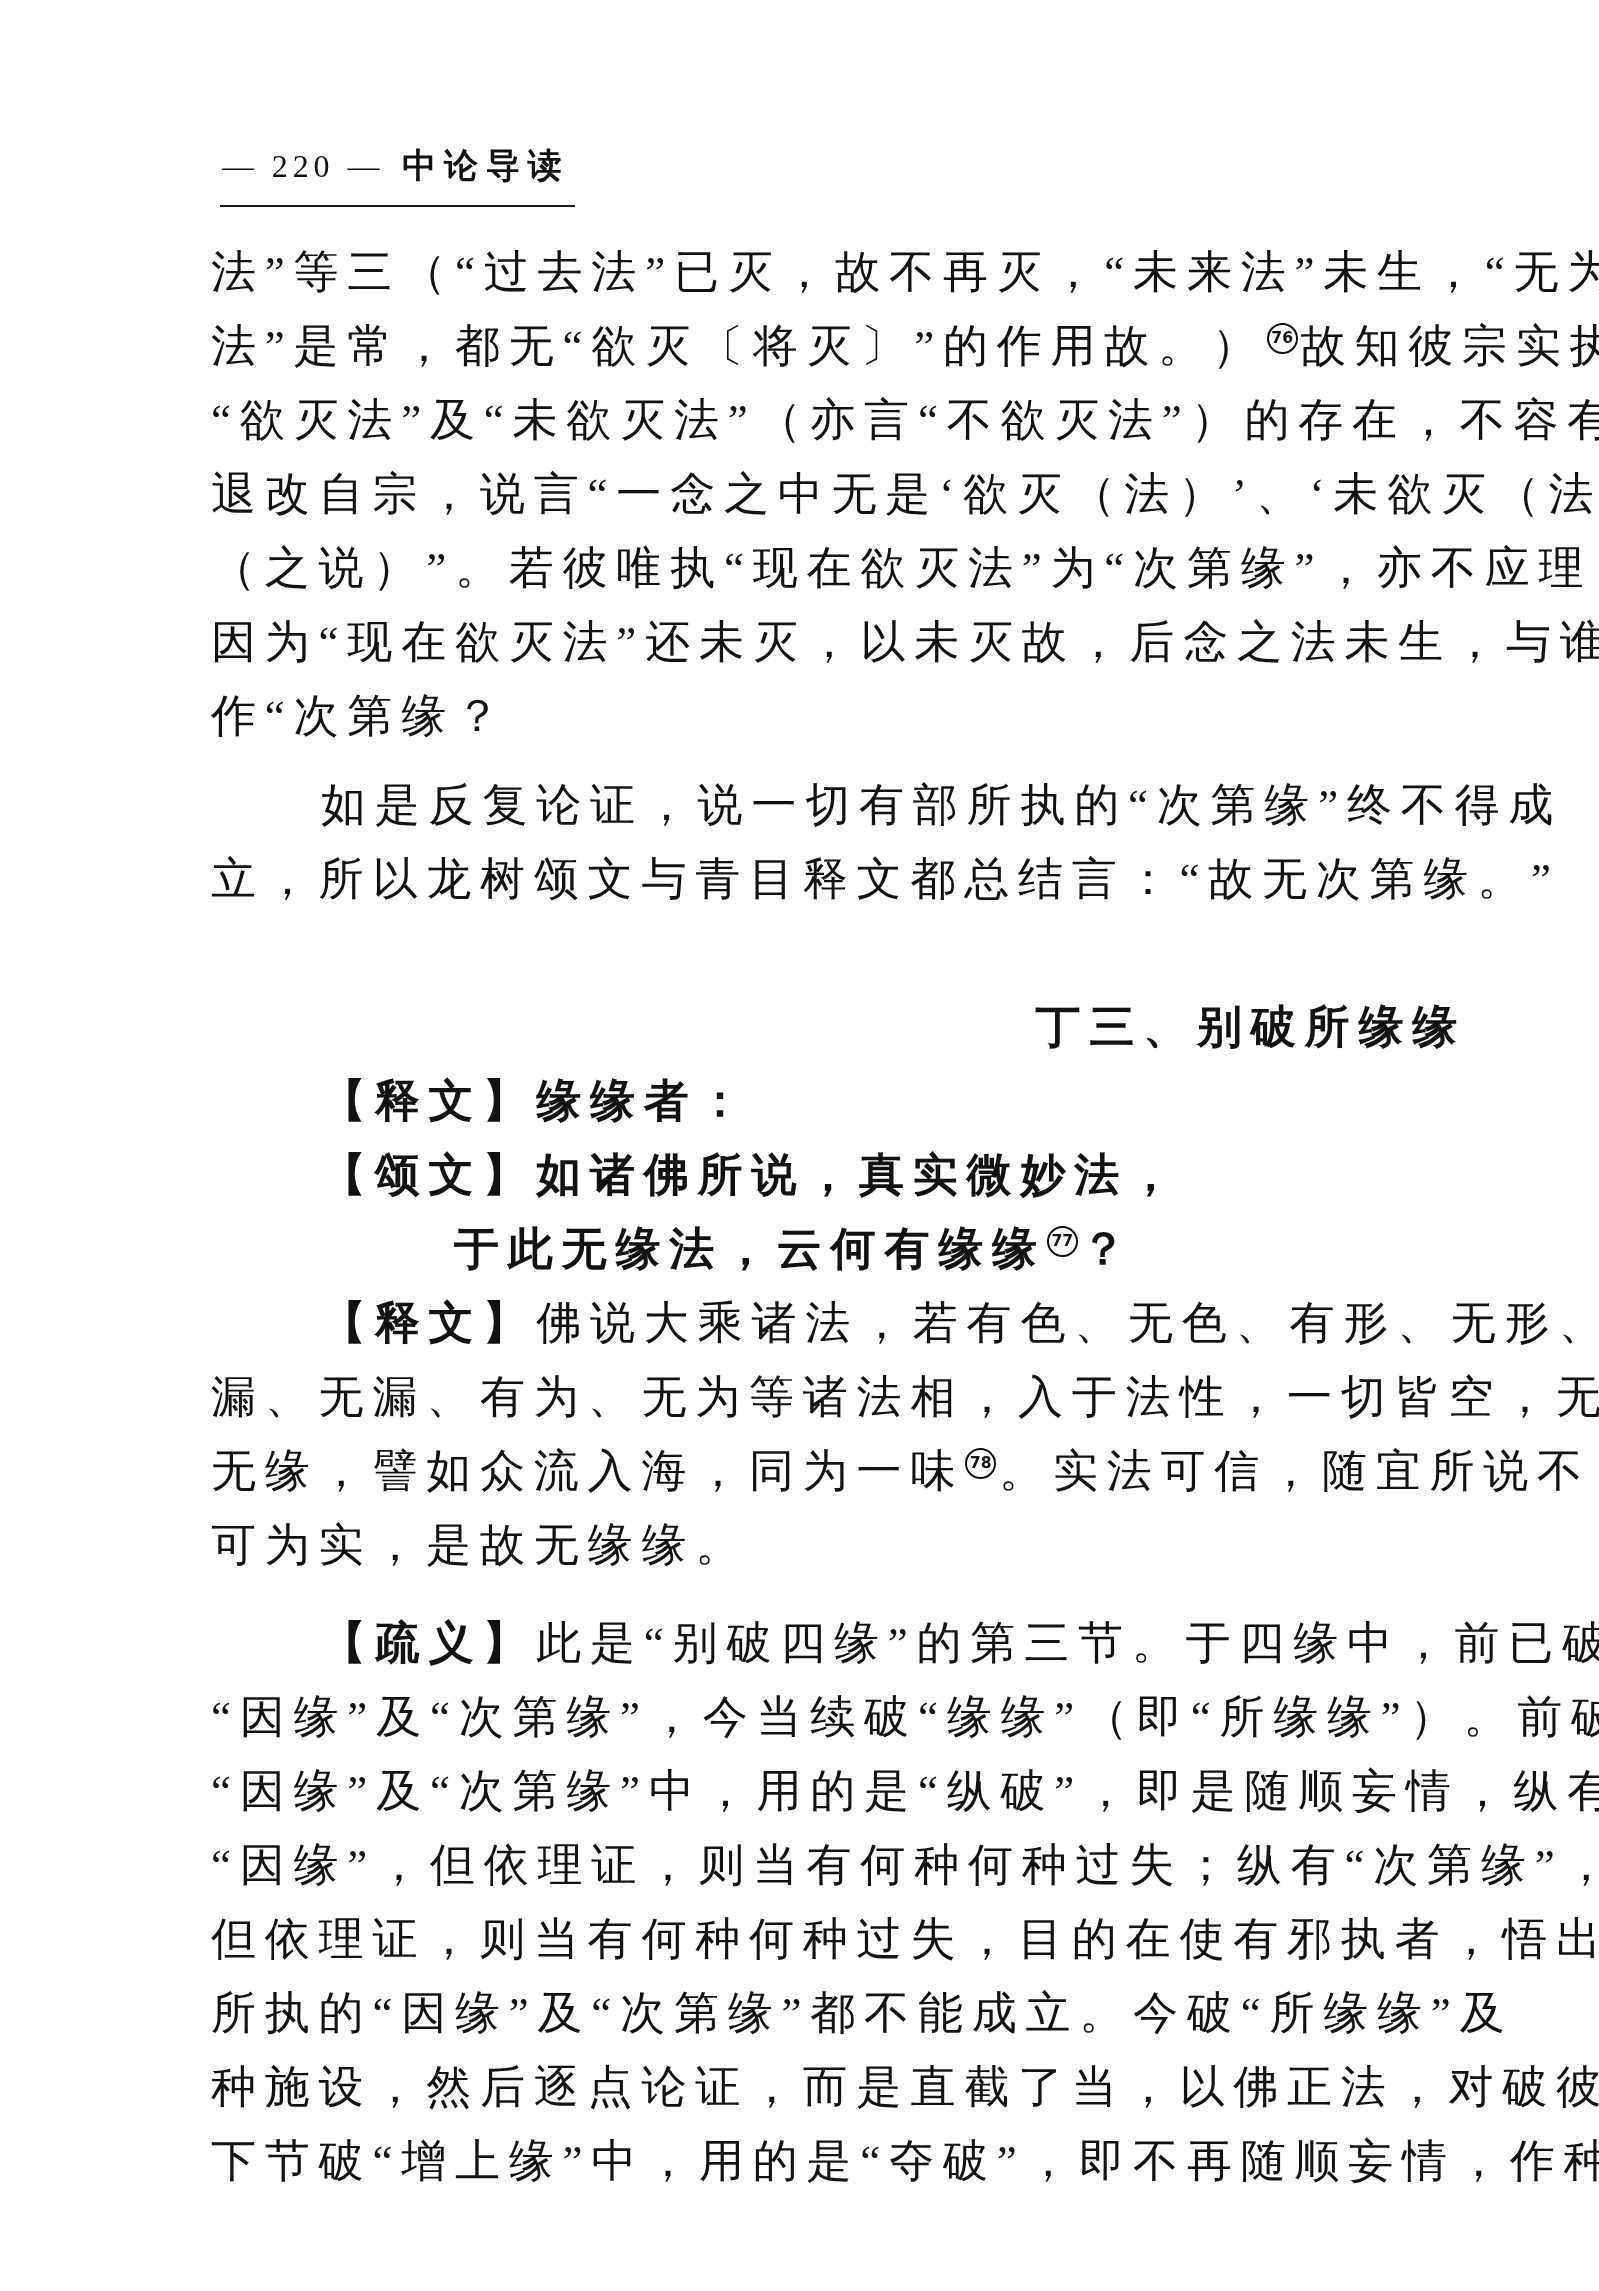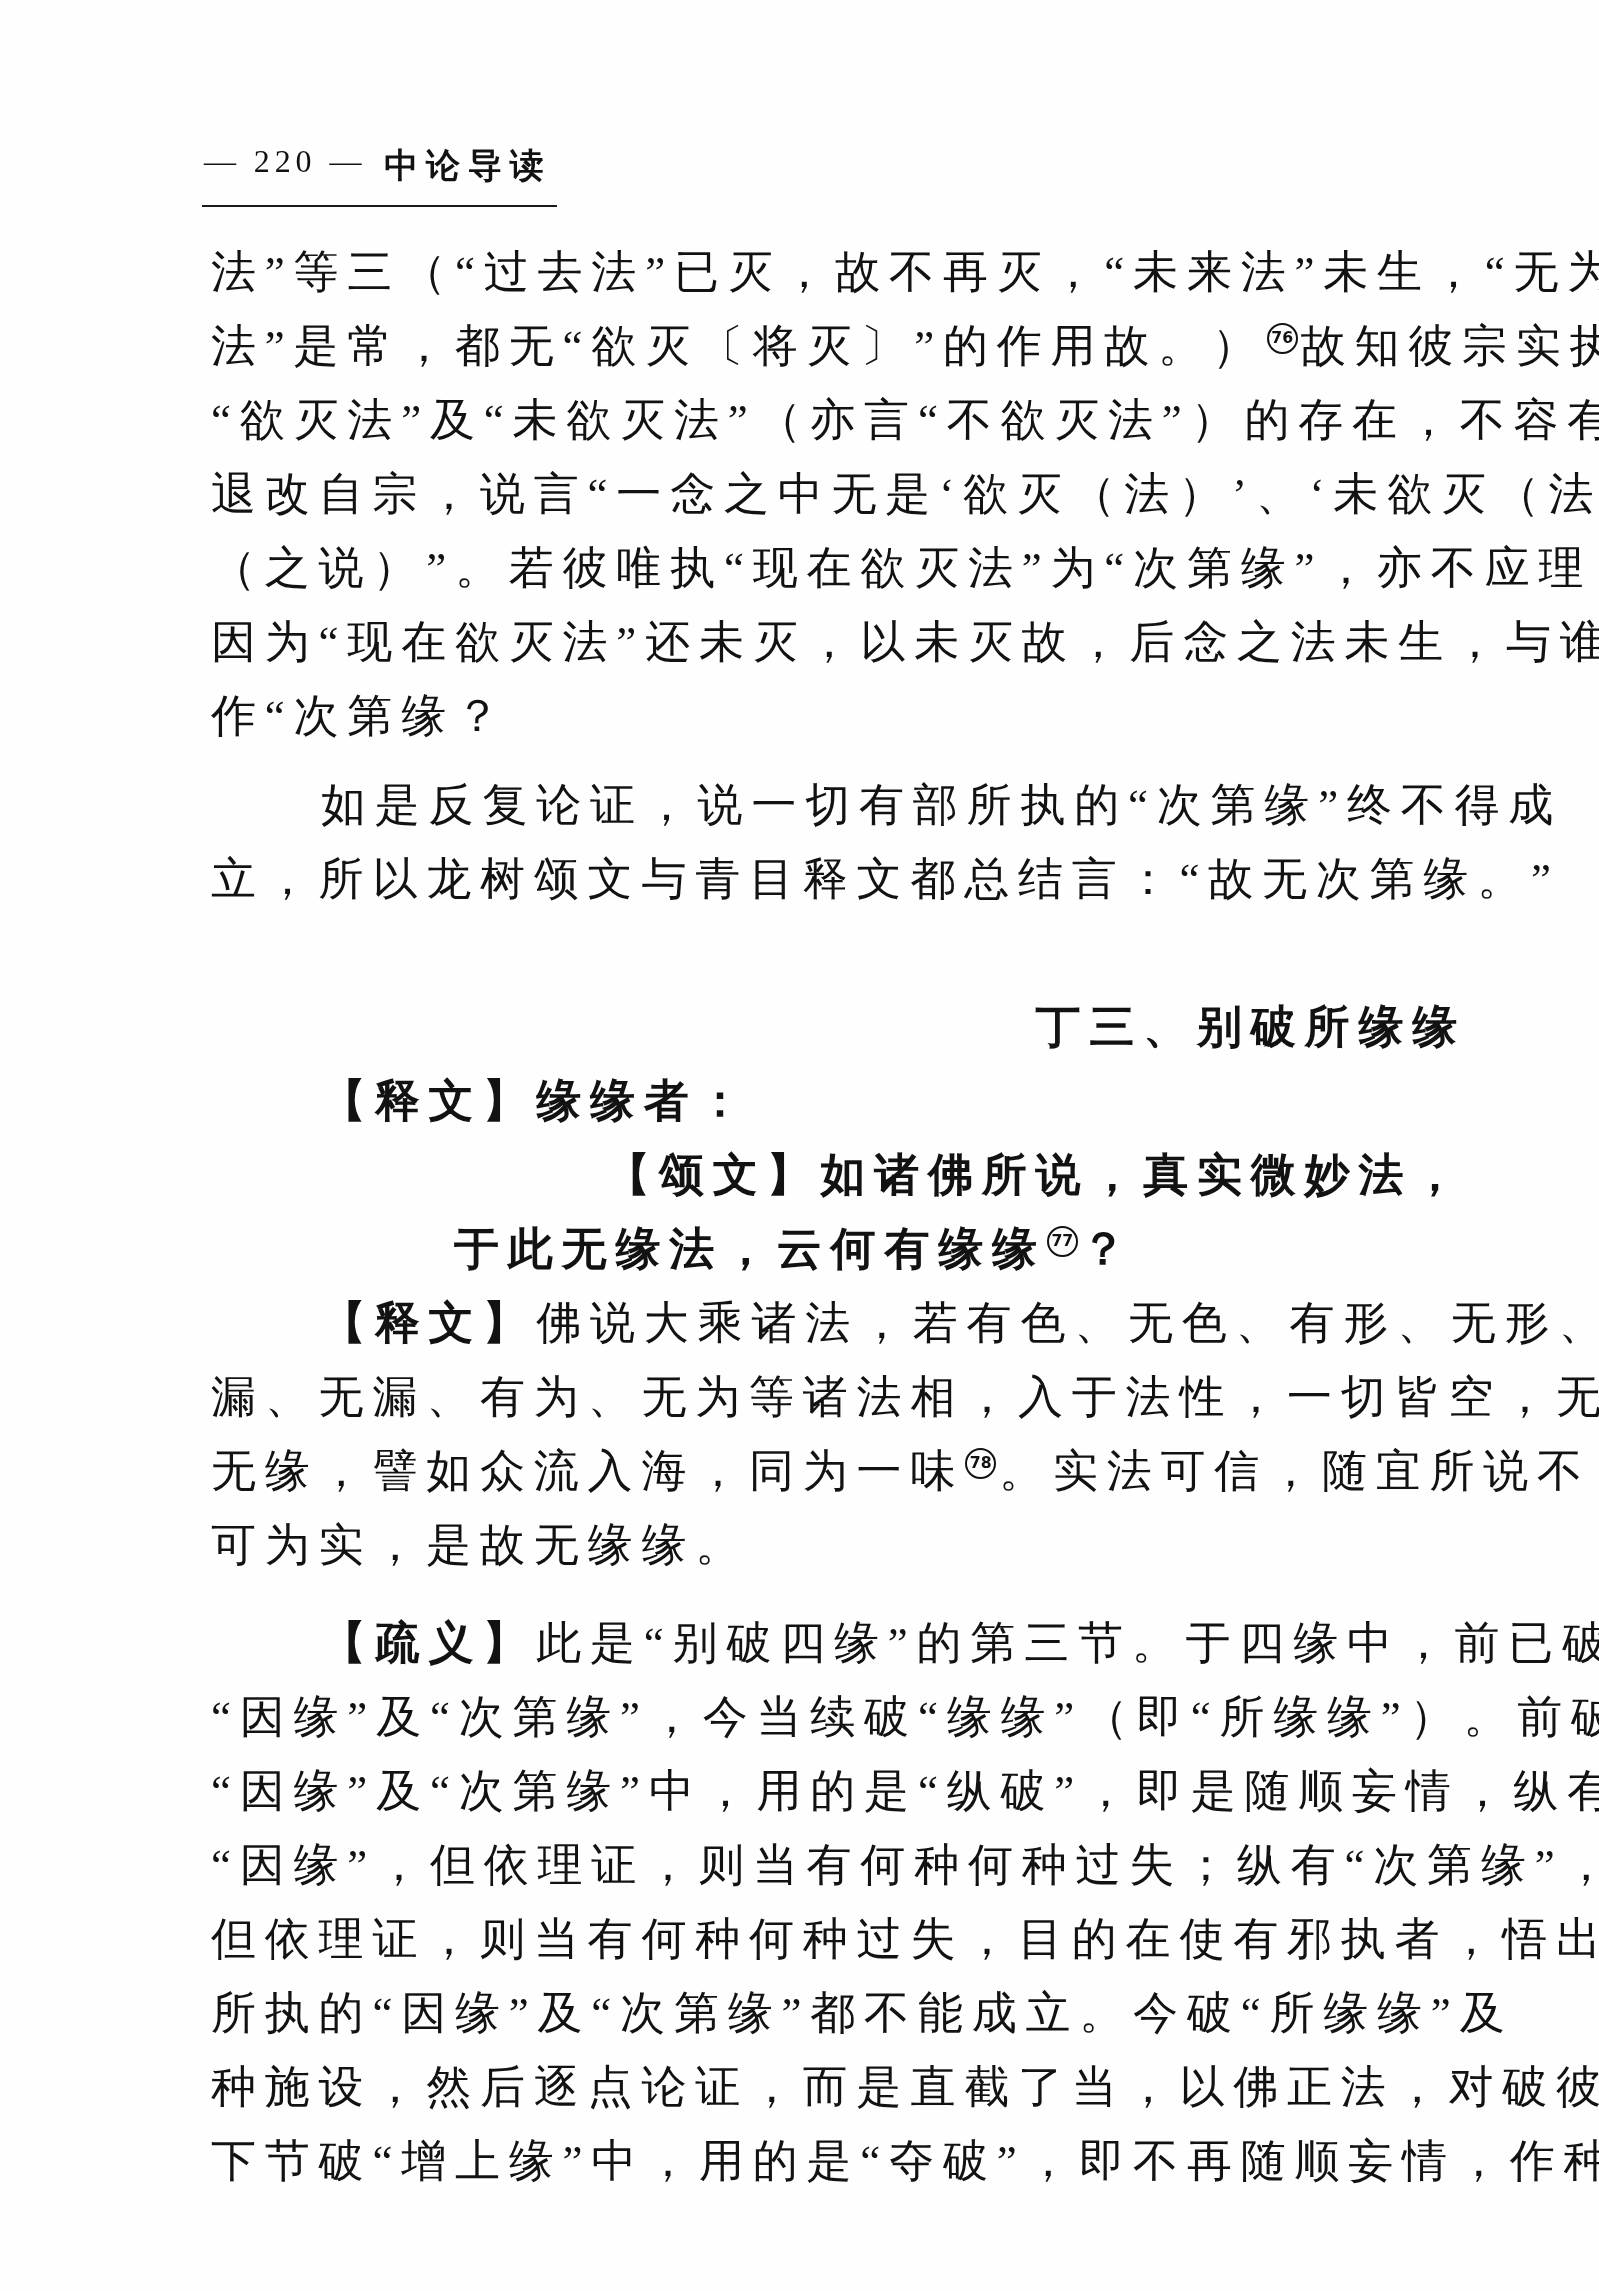"— 220 —" .header { align-items: flex-start -> center; left: 202px -> 220px }
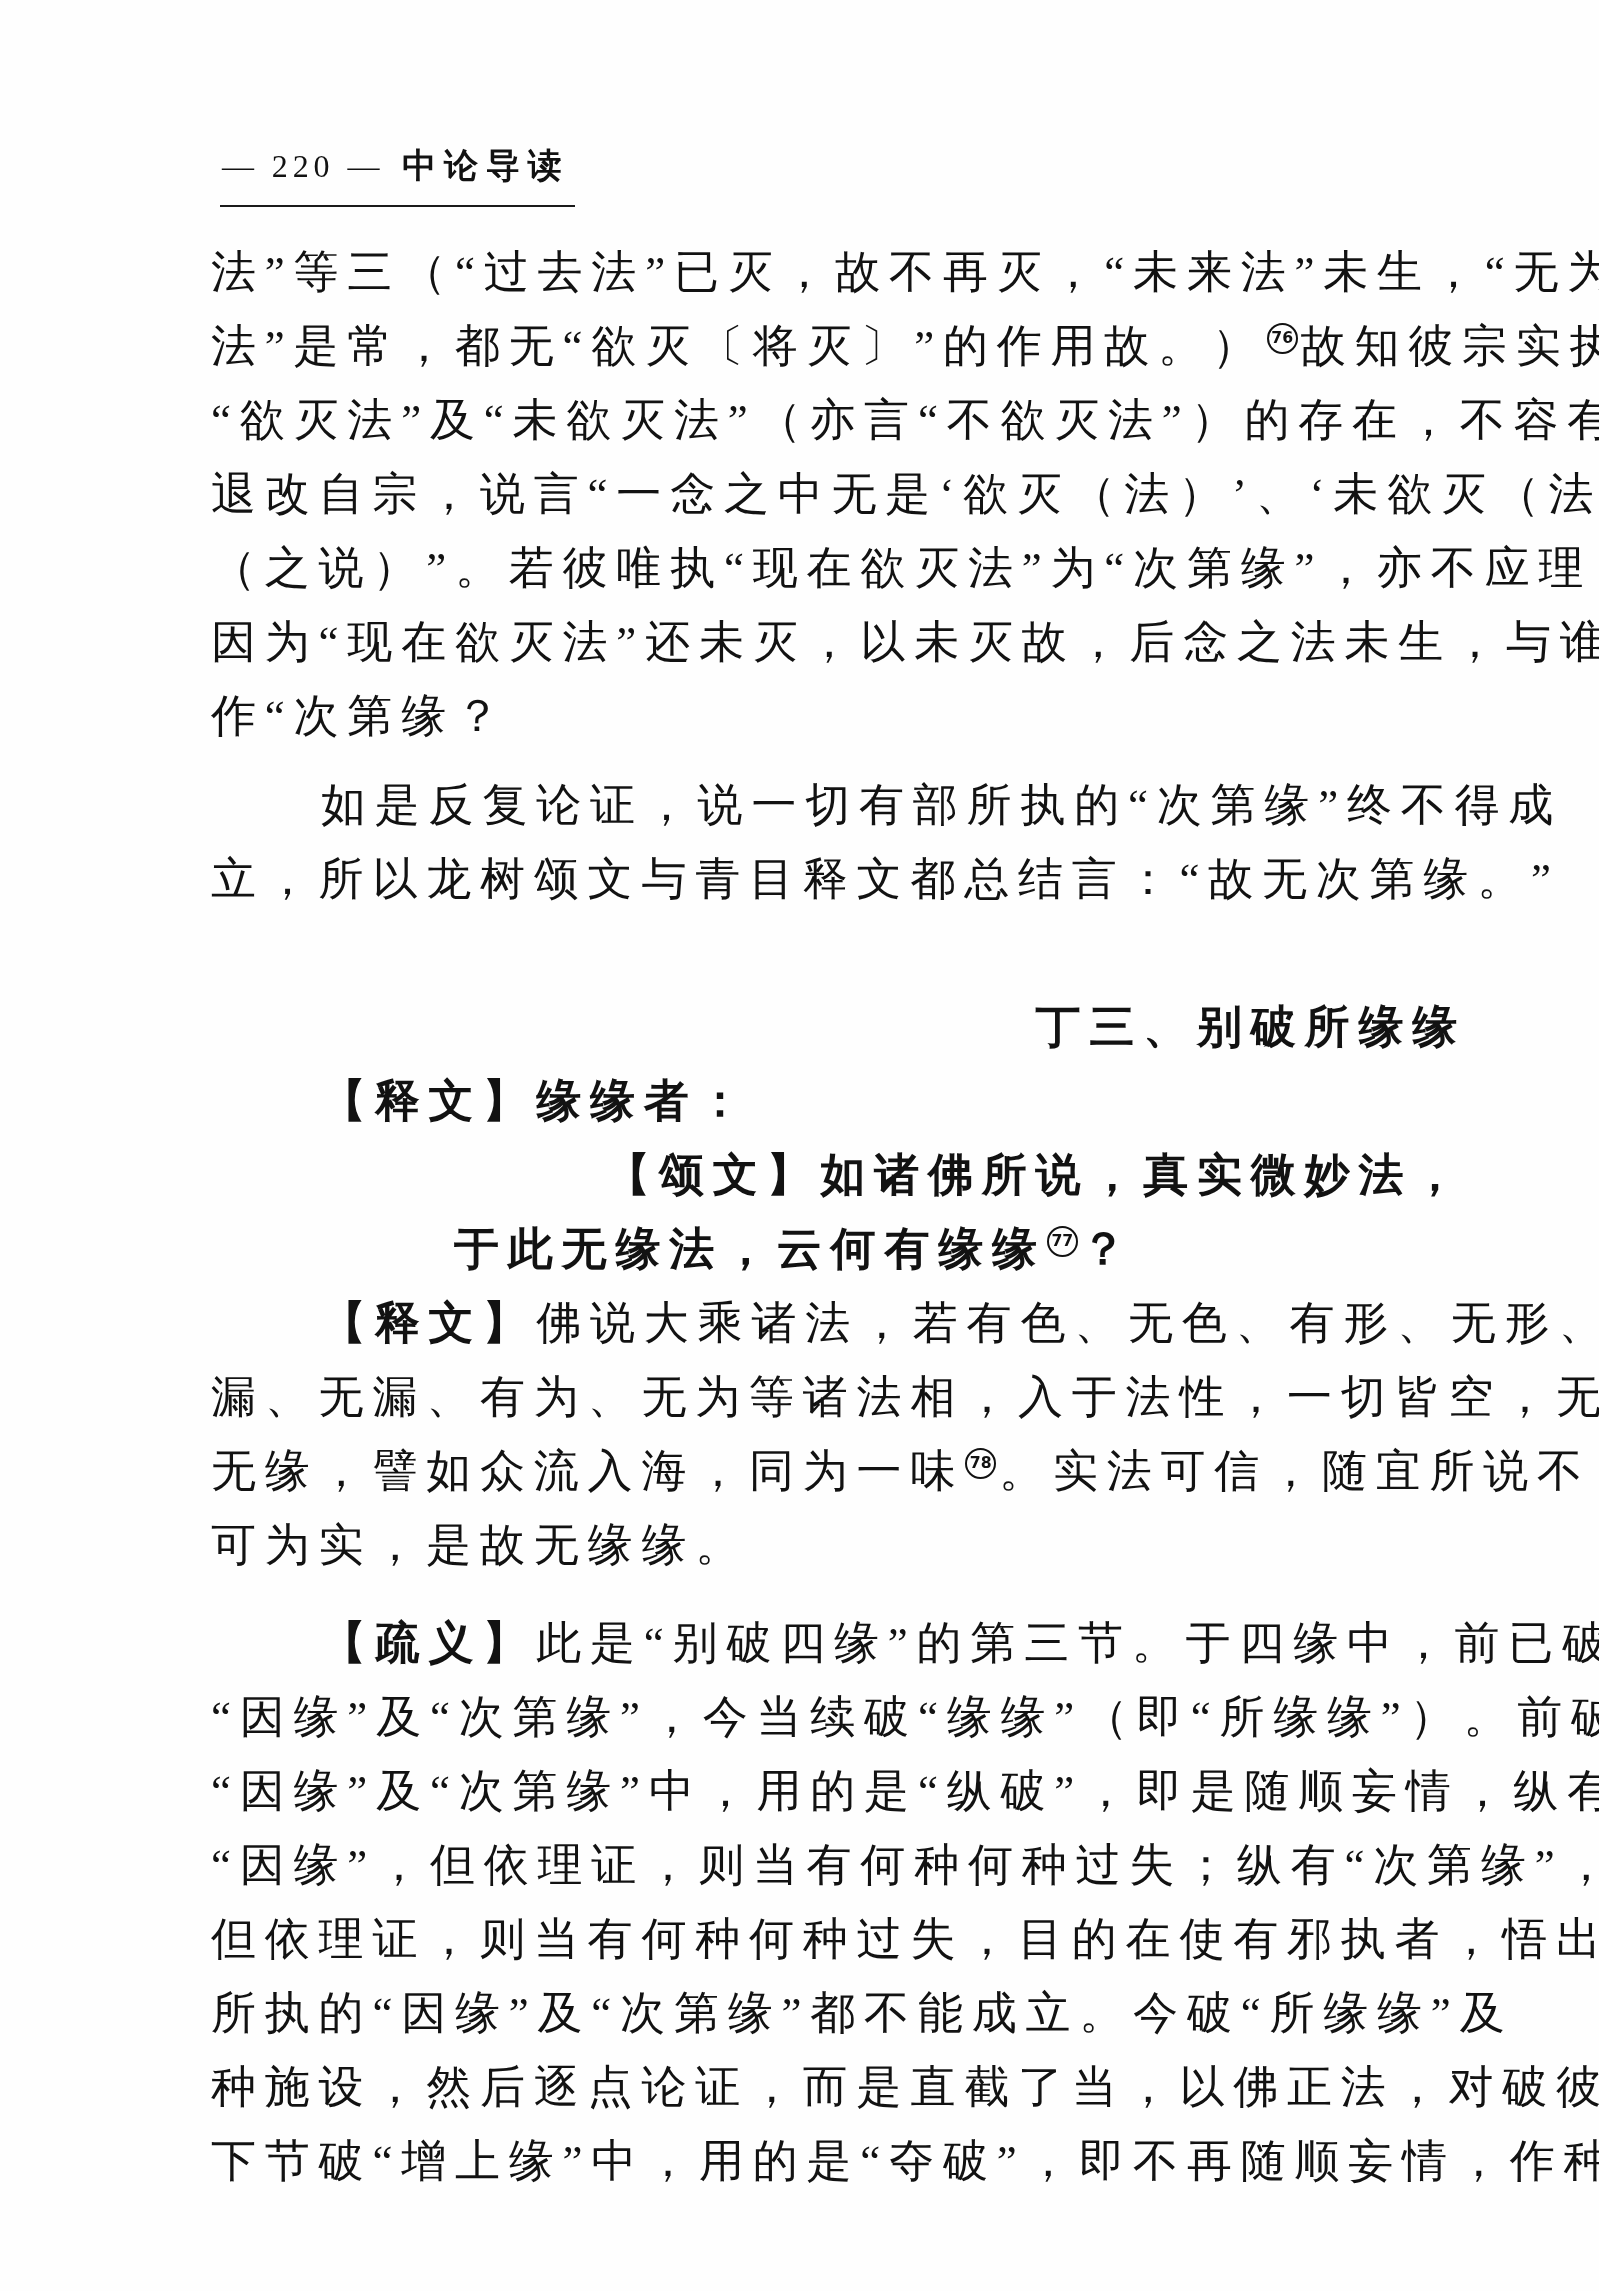"【颂文】如诸佛所说，真实微妙法，" div.line { text-align: right -> none }
